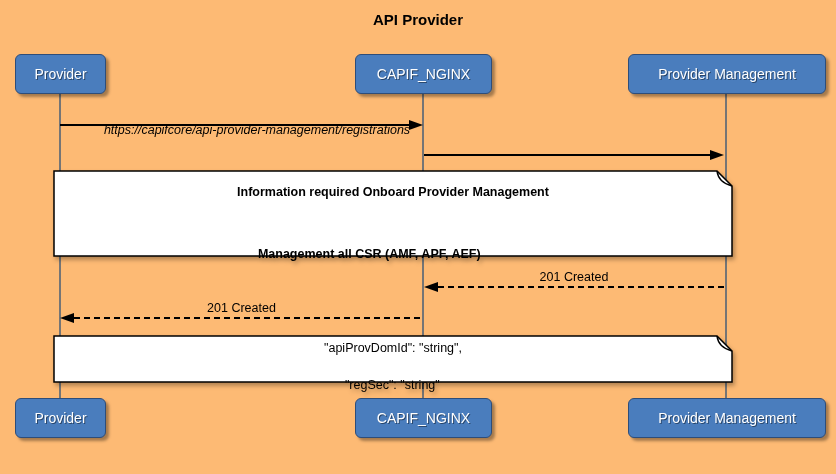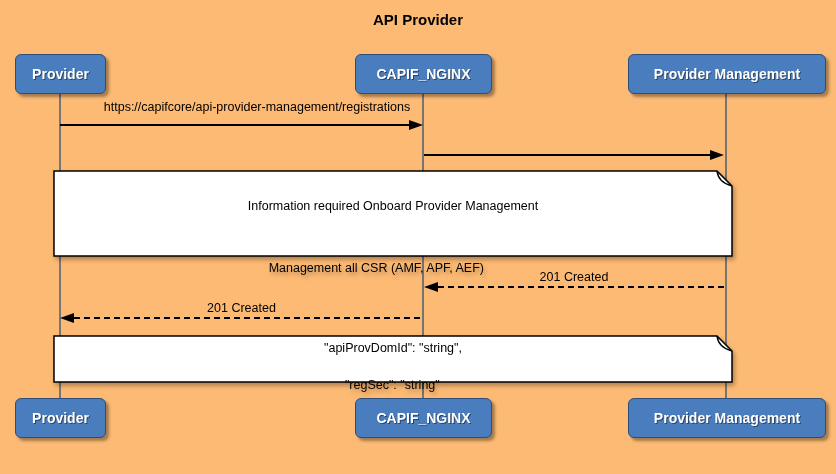"Provider" .actor span { font-weight: bold -> normal }
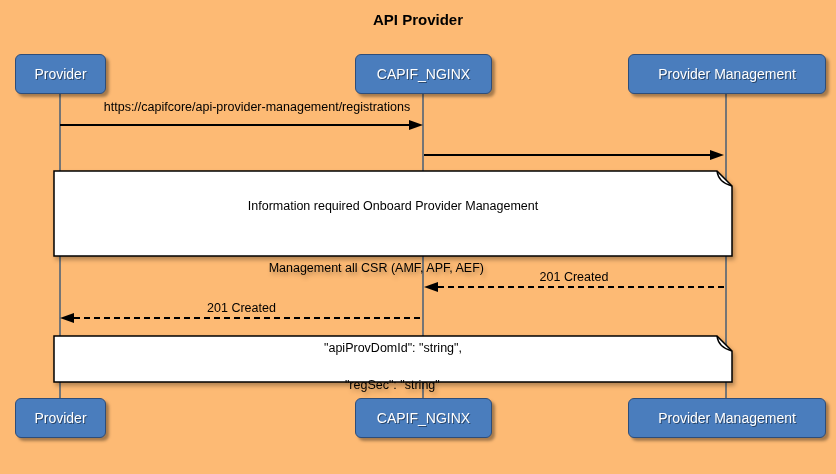"https://capifcore/api-provider-managemen" div.msg-label { font-style: none -> italic; top: 99px -> 122px }
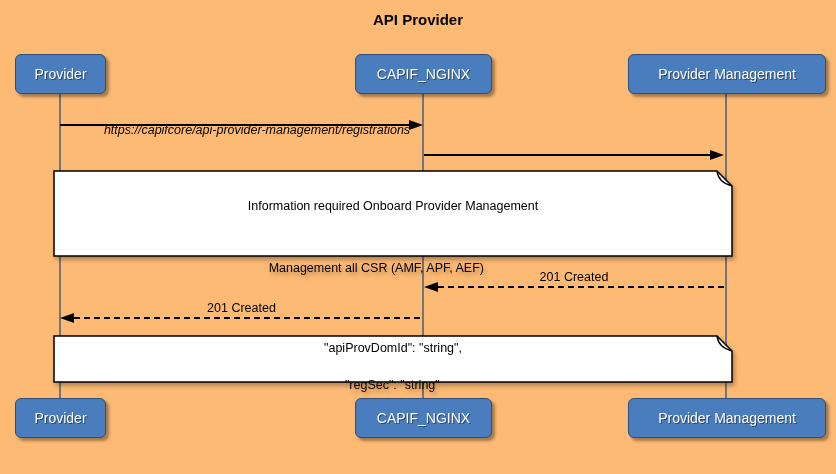"Information required Onboard Provider" .note1 .block { font-weight: none -> bold; padding-top: 21px -> 7px }
